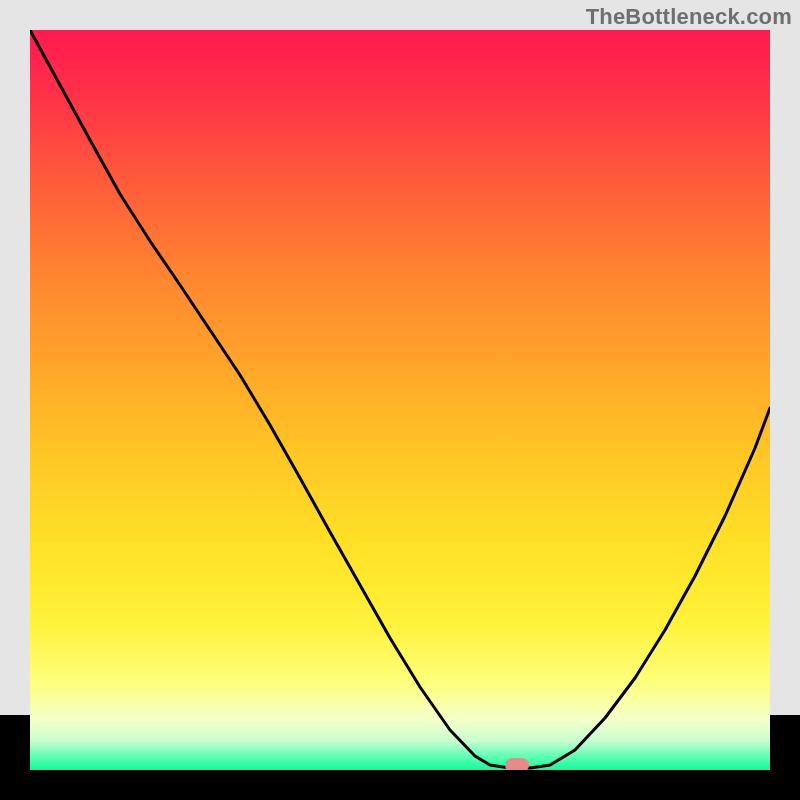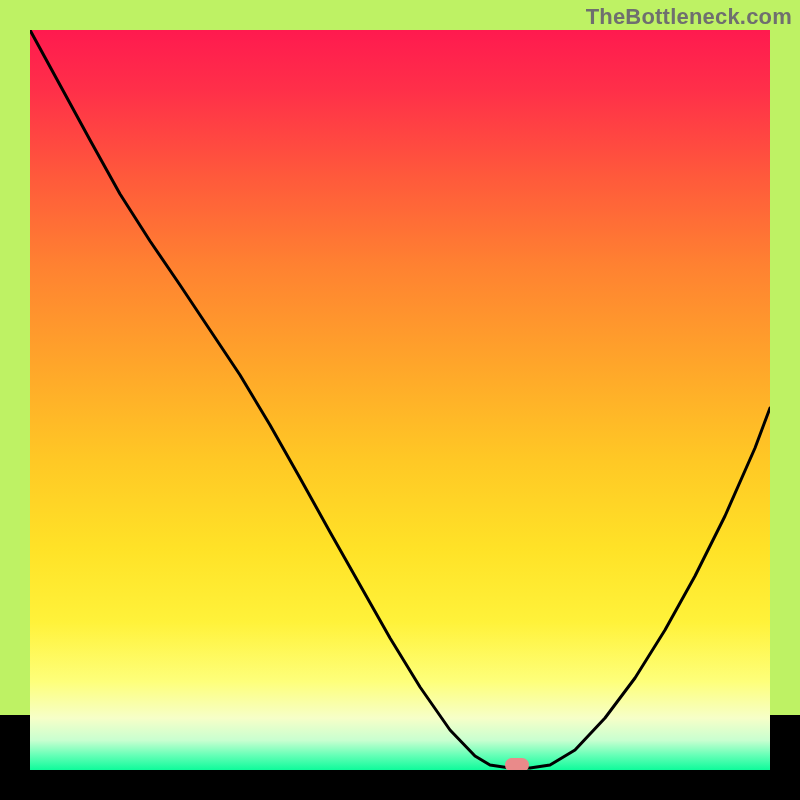"TheBottleneck.com" .frame { background: #bef264 -> #e5e5e5 }
